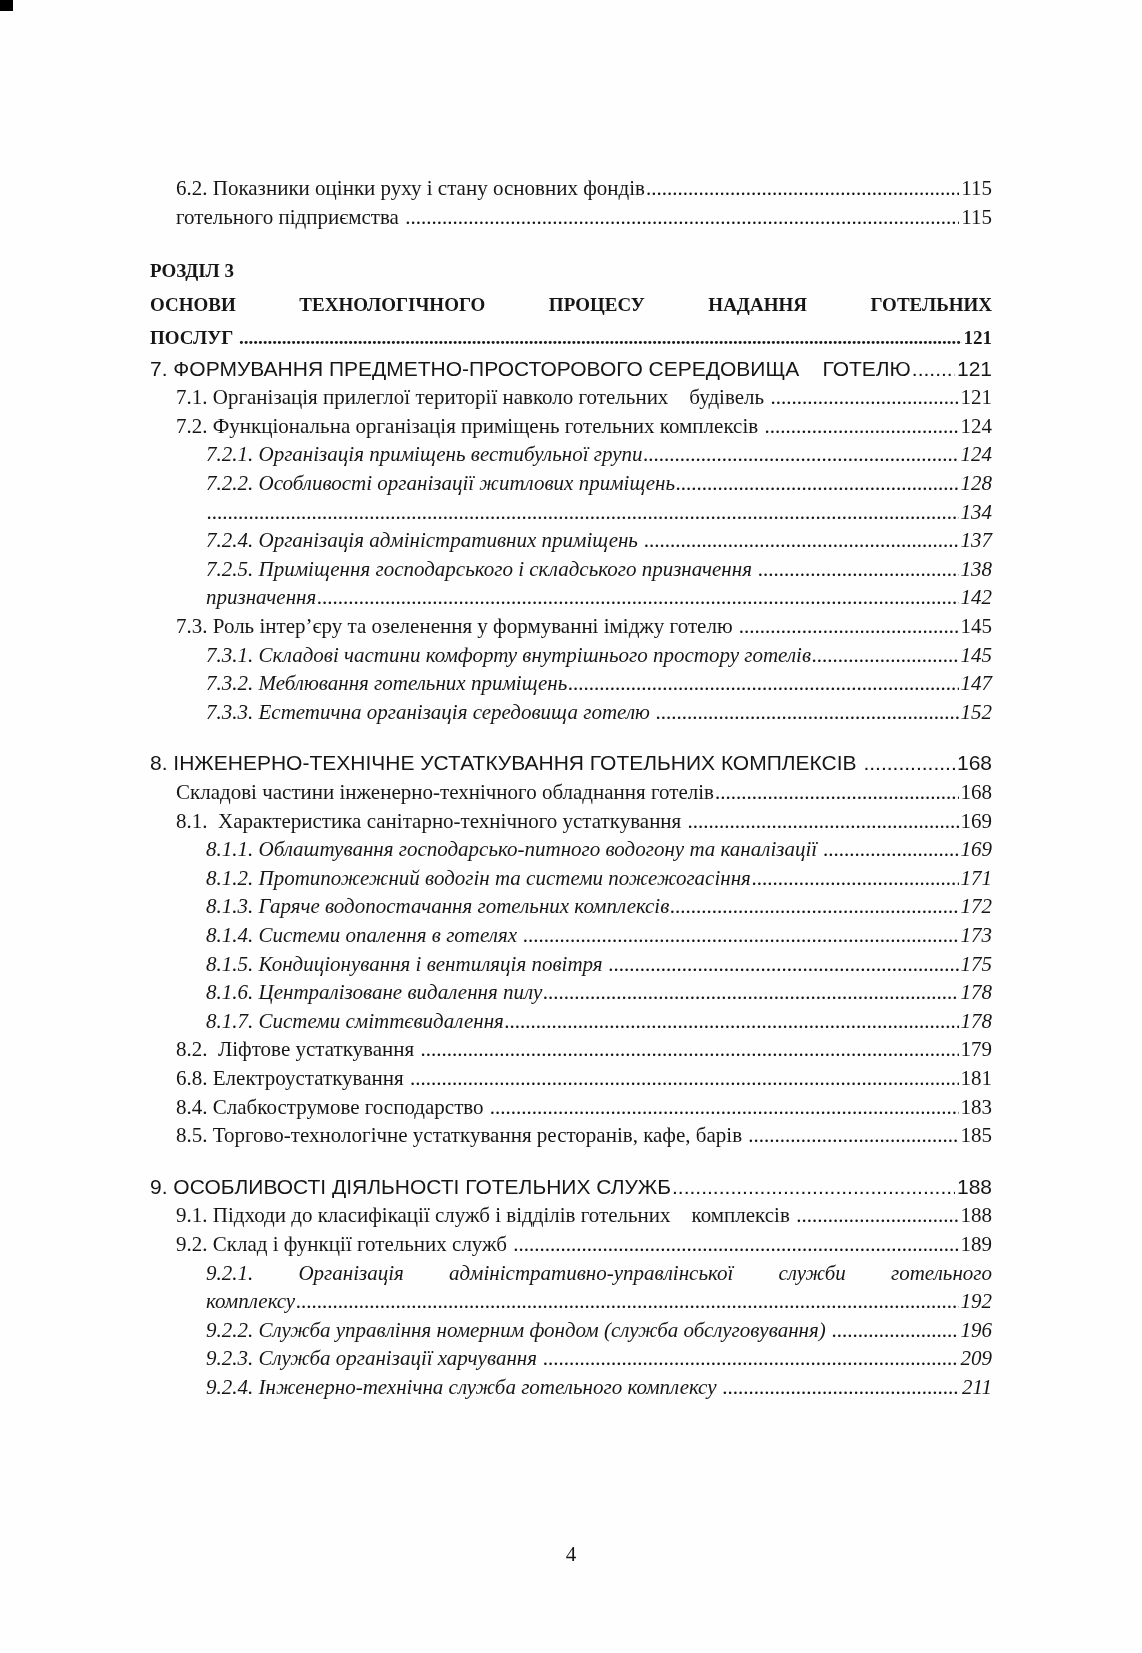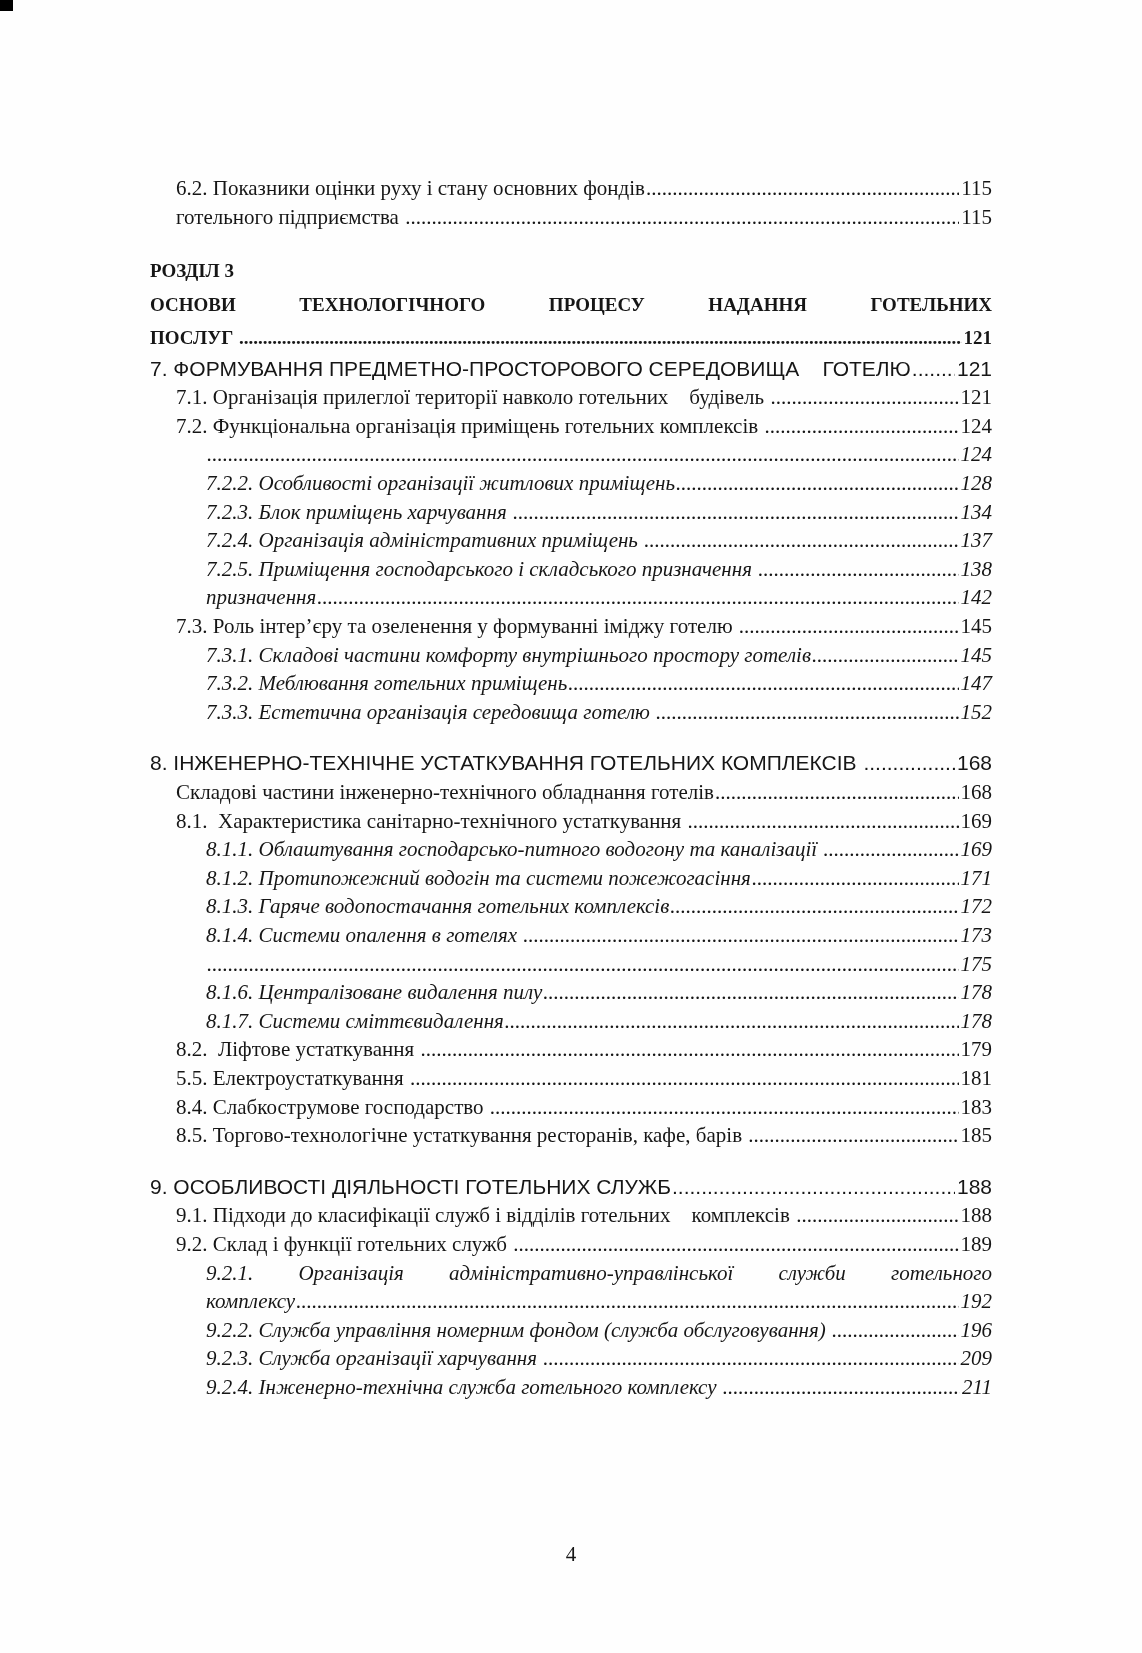"7.2.1. Організація приміщень" span.toc-text { html: none -> <span>7.2.1. Організація приміщень вестибульної групи</span> }
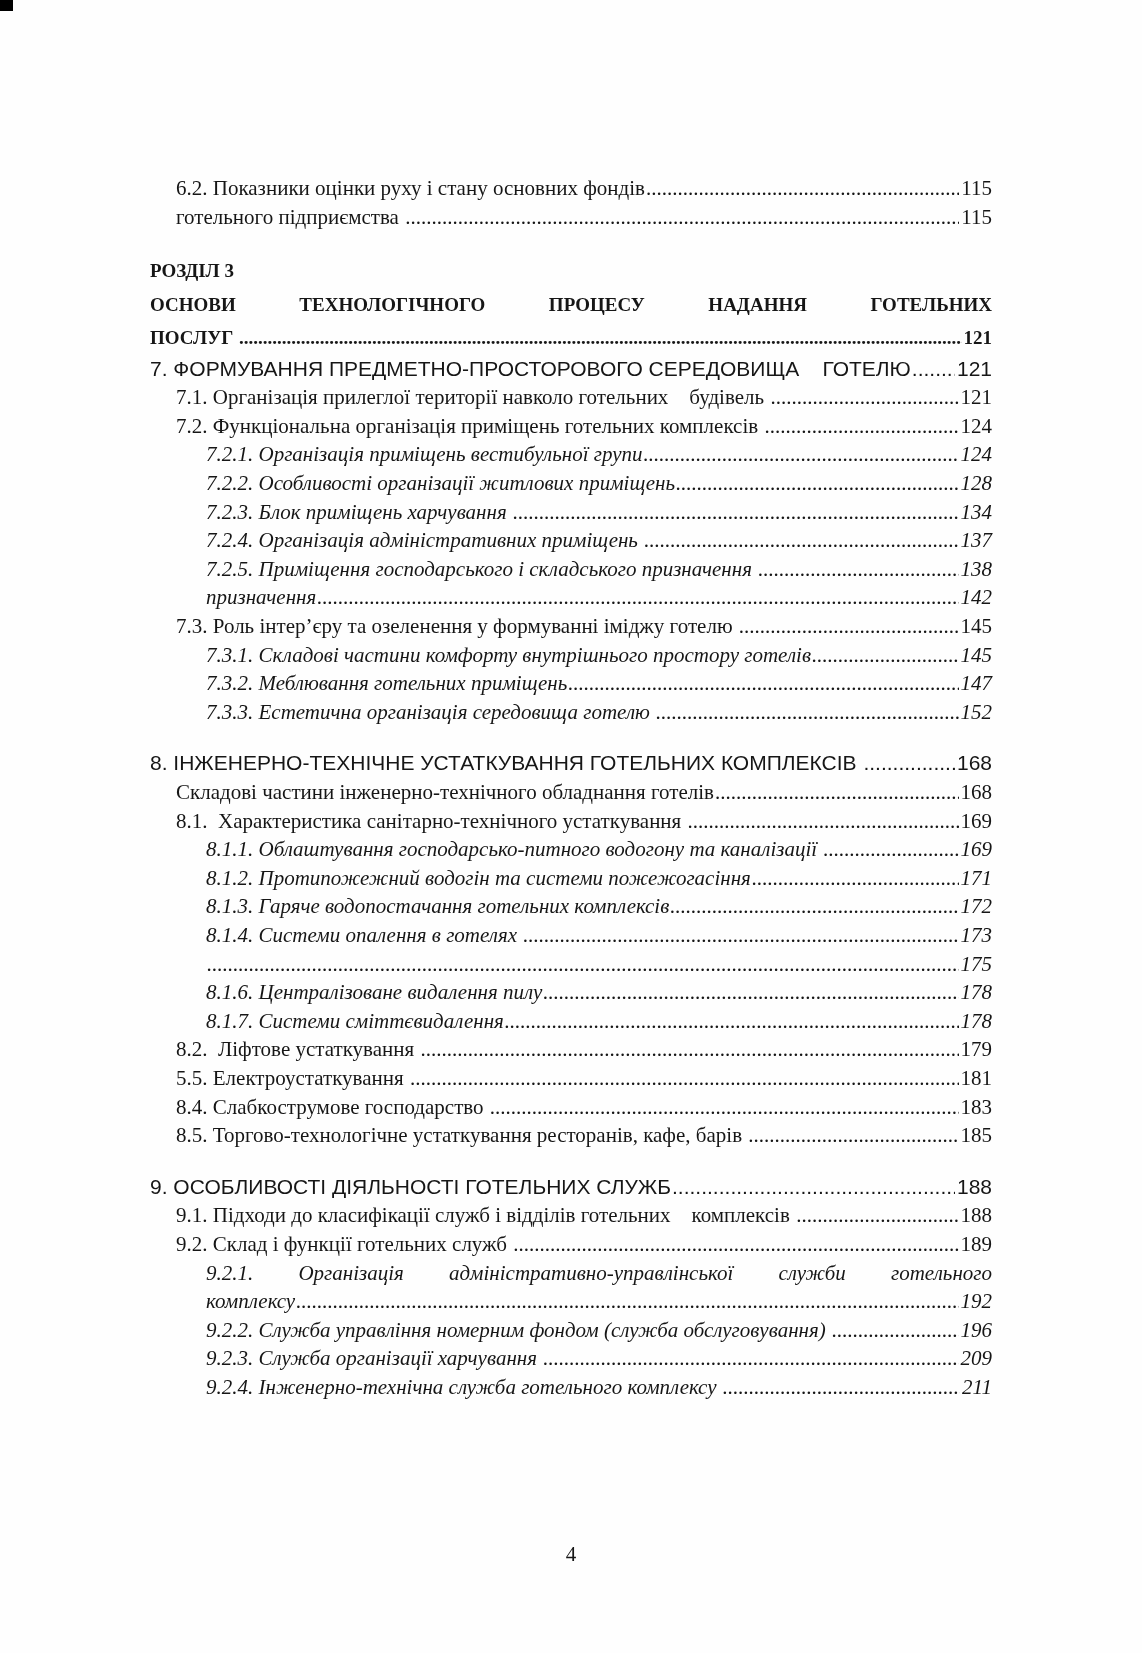"7.2.3. Блок приміщень харчування" span.toc-text { html: <span>7.2.3. Блок приміщень харчування </span> -> none }
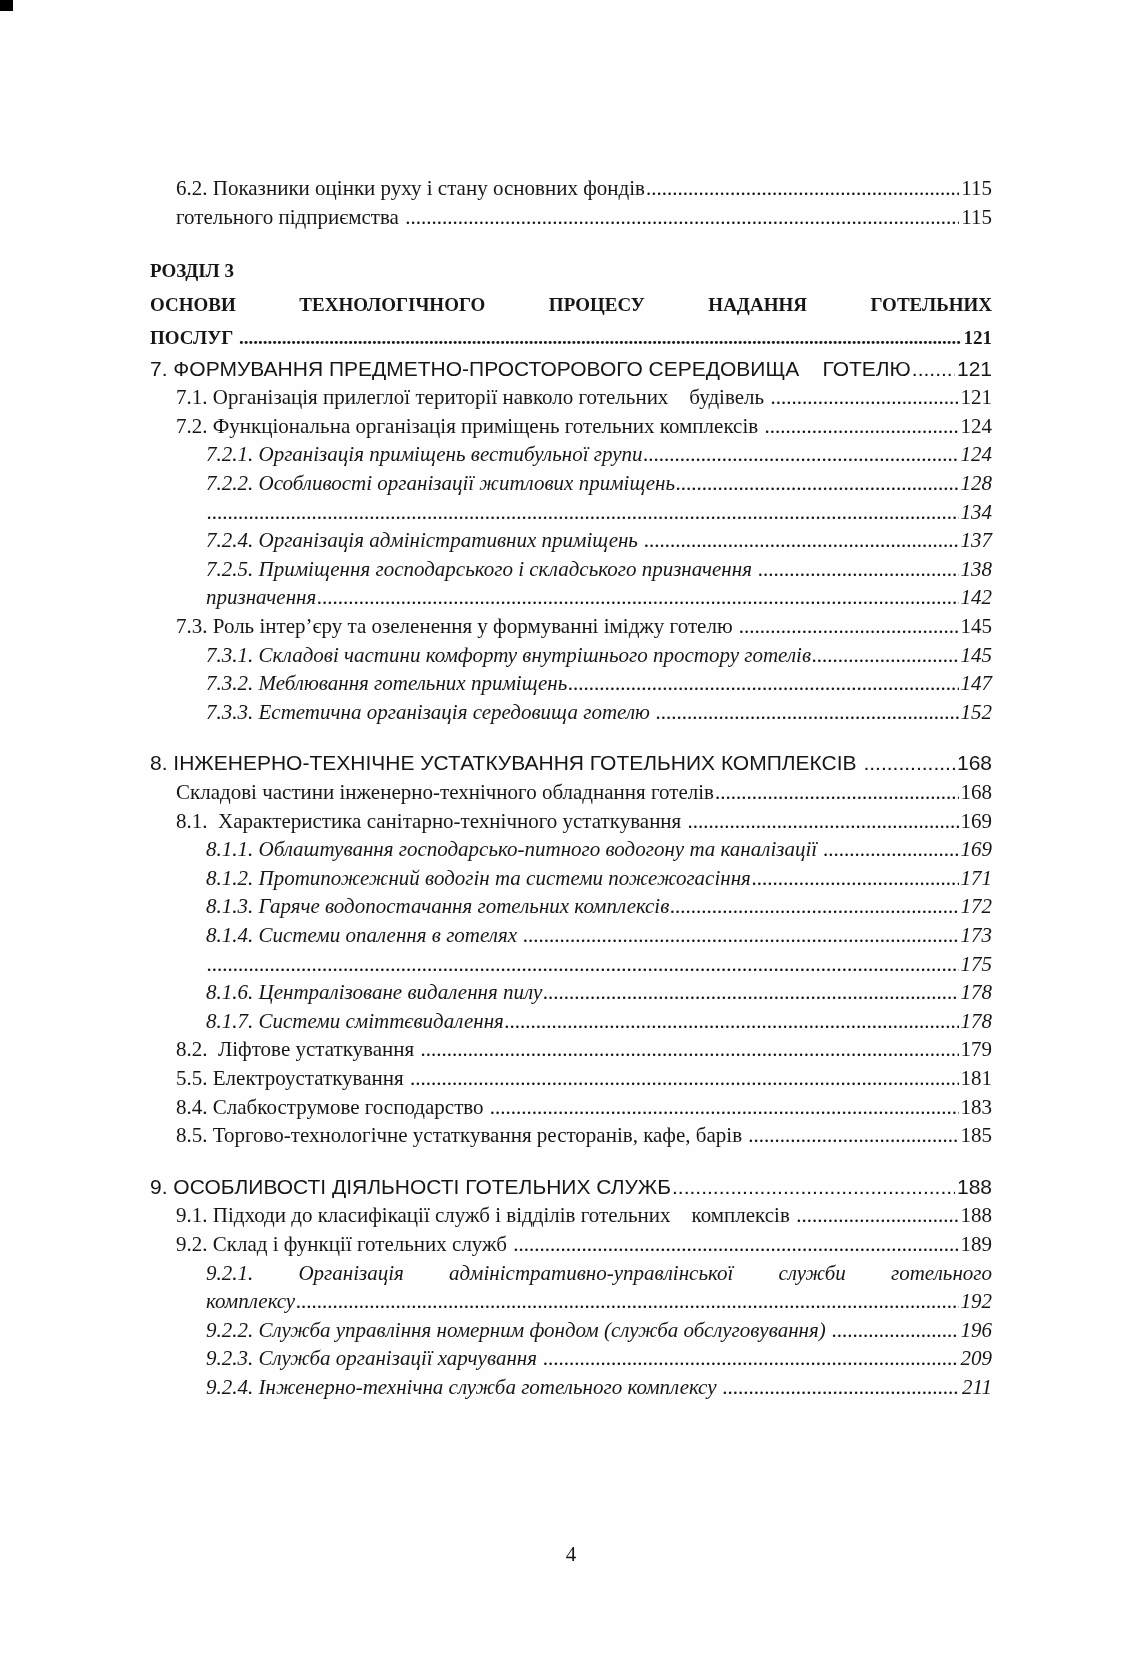"8.1.5. Кондиціонування і вентиляція" span.toc-text { html: none -> <span>8.1.5. Кондиціонування і вентиляція повітря </span> }
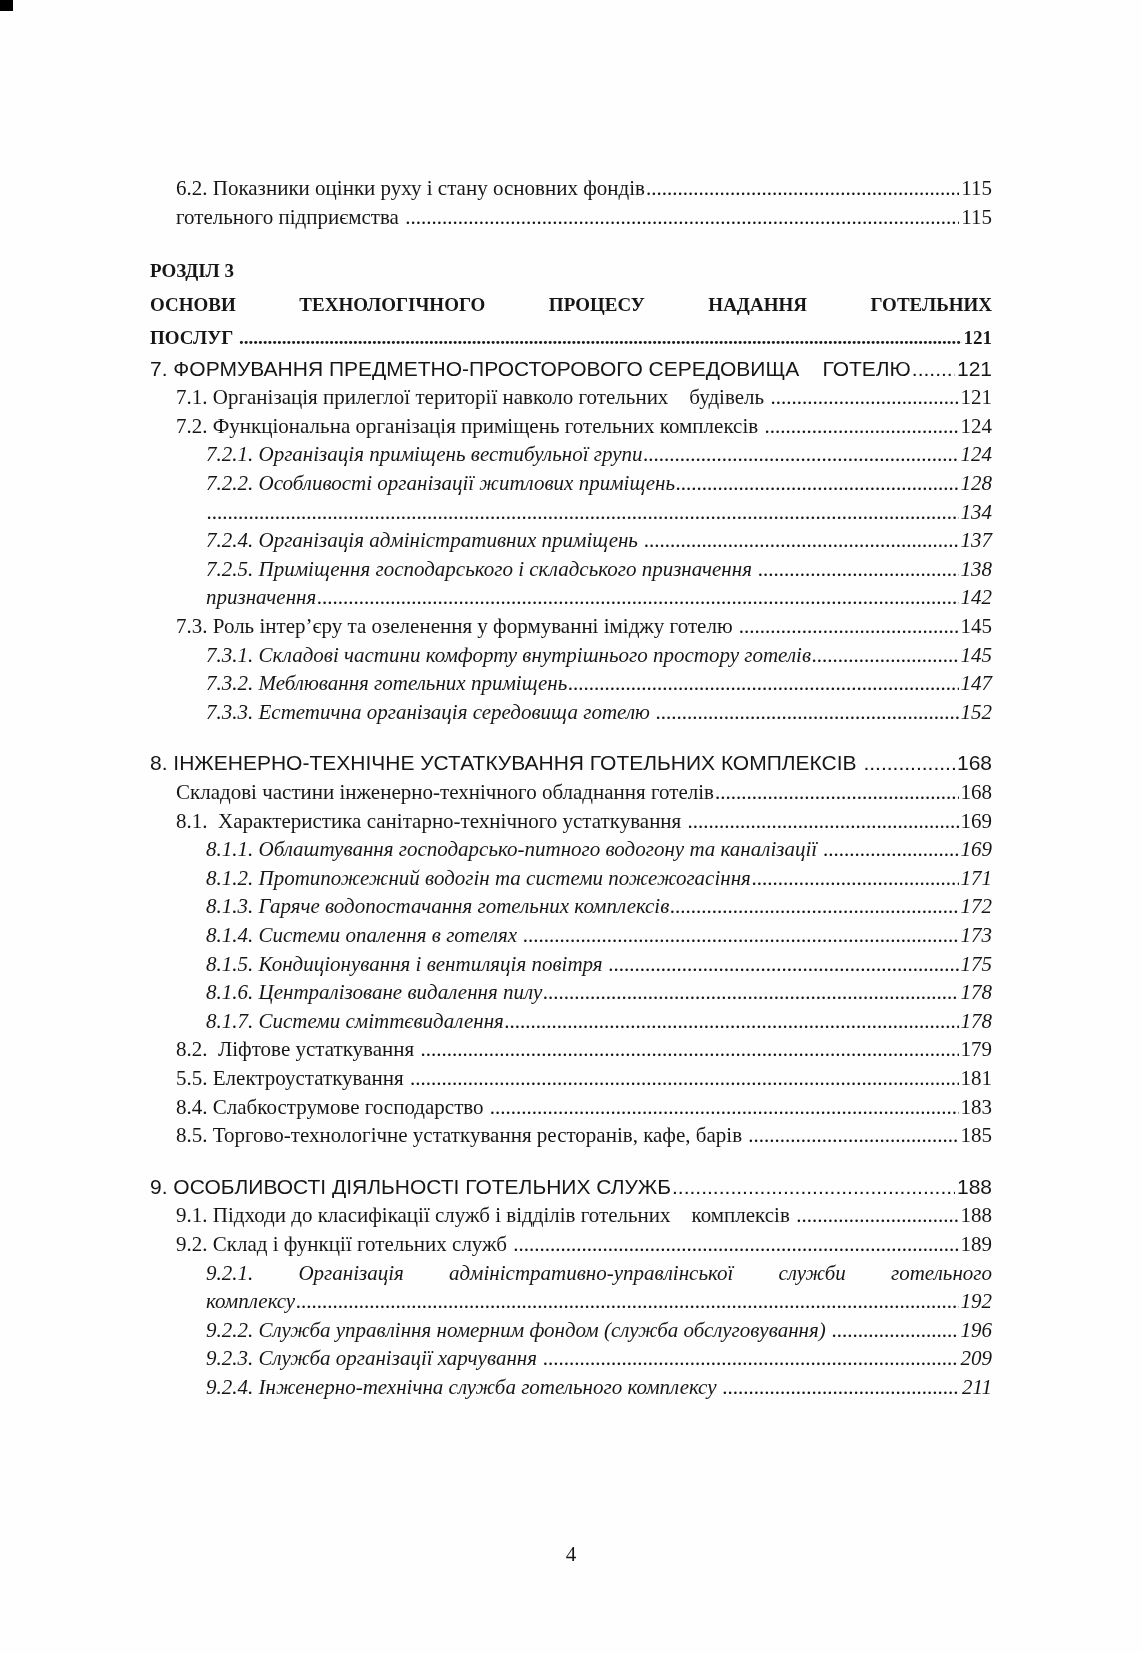"5.5. Електроустаткування" span.toc-text { text: 5.5 -> 6.8 }
